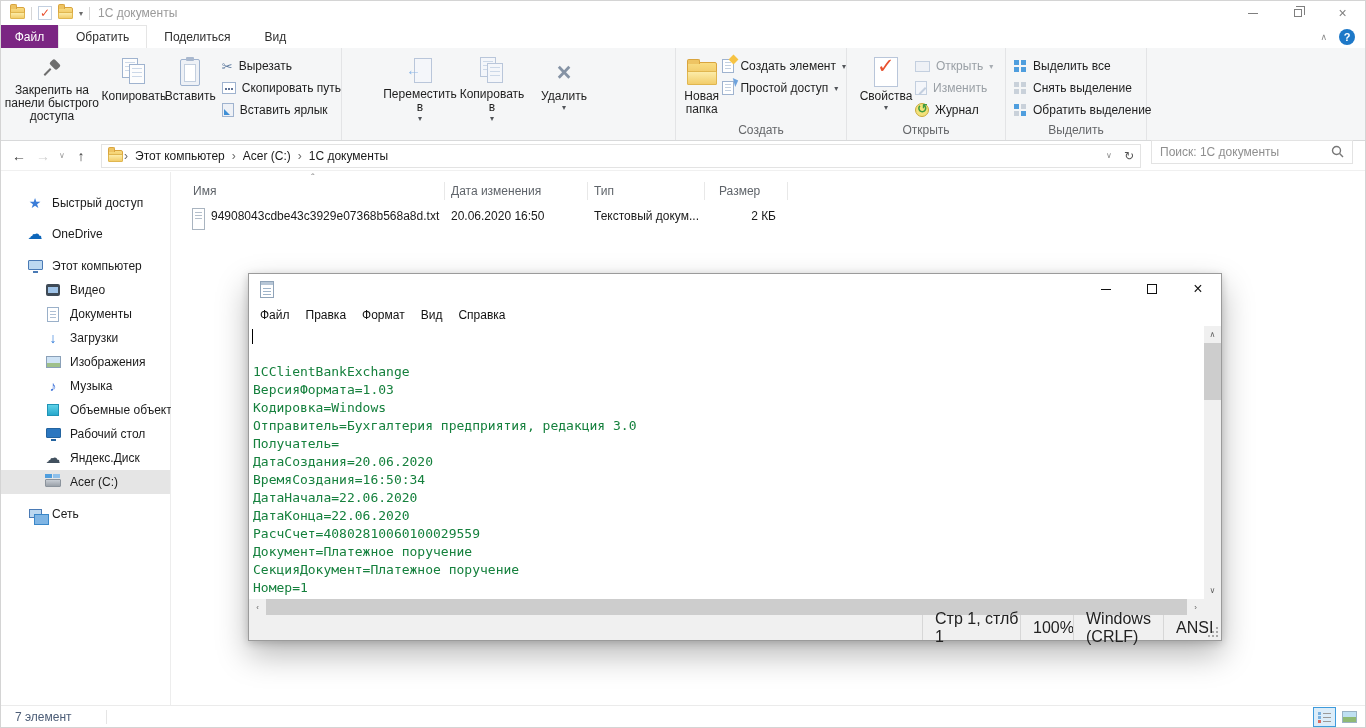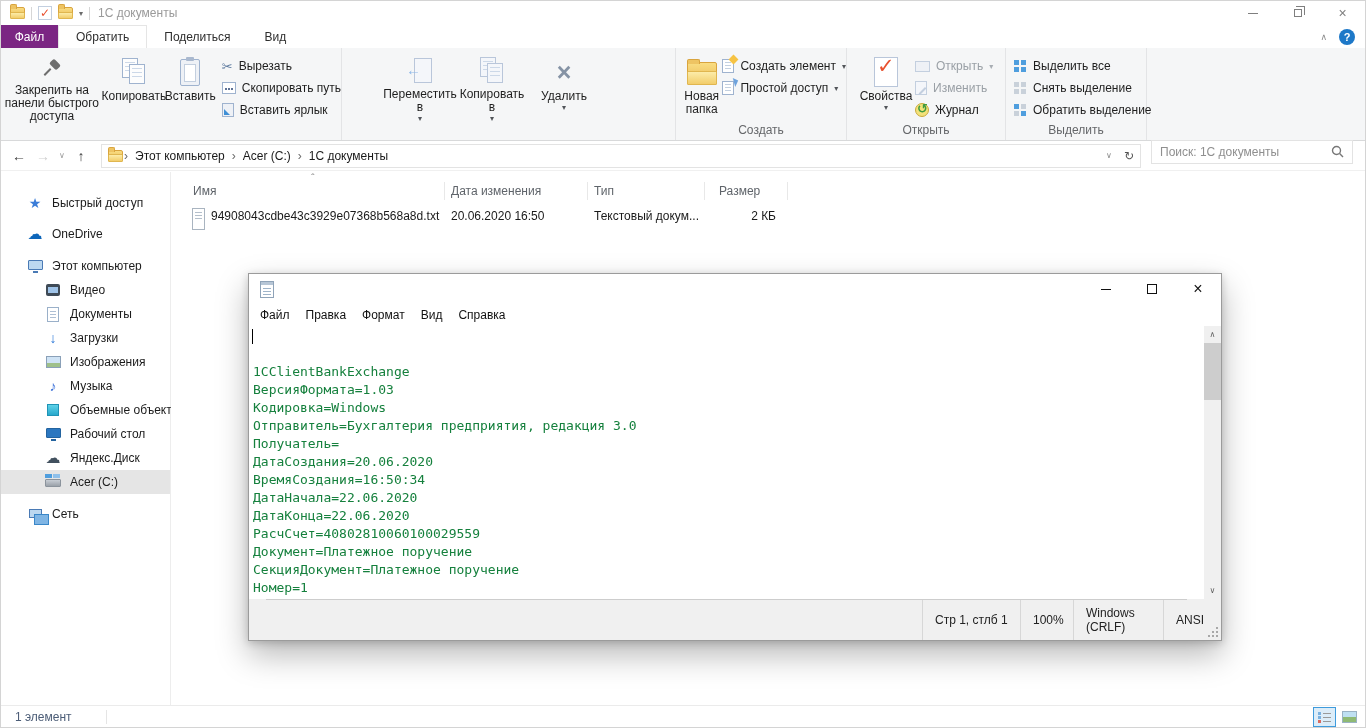"Стр 1, стлб 1" .np-status { font-size: 12px -> 16px; height: 40px -> 25px }
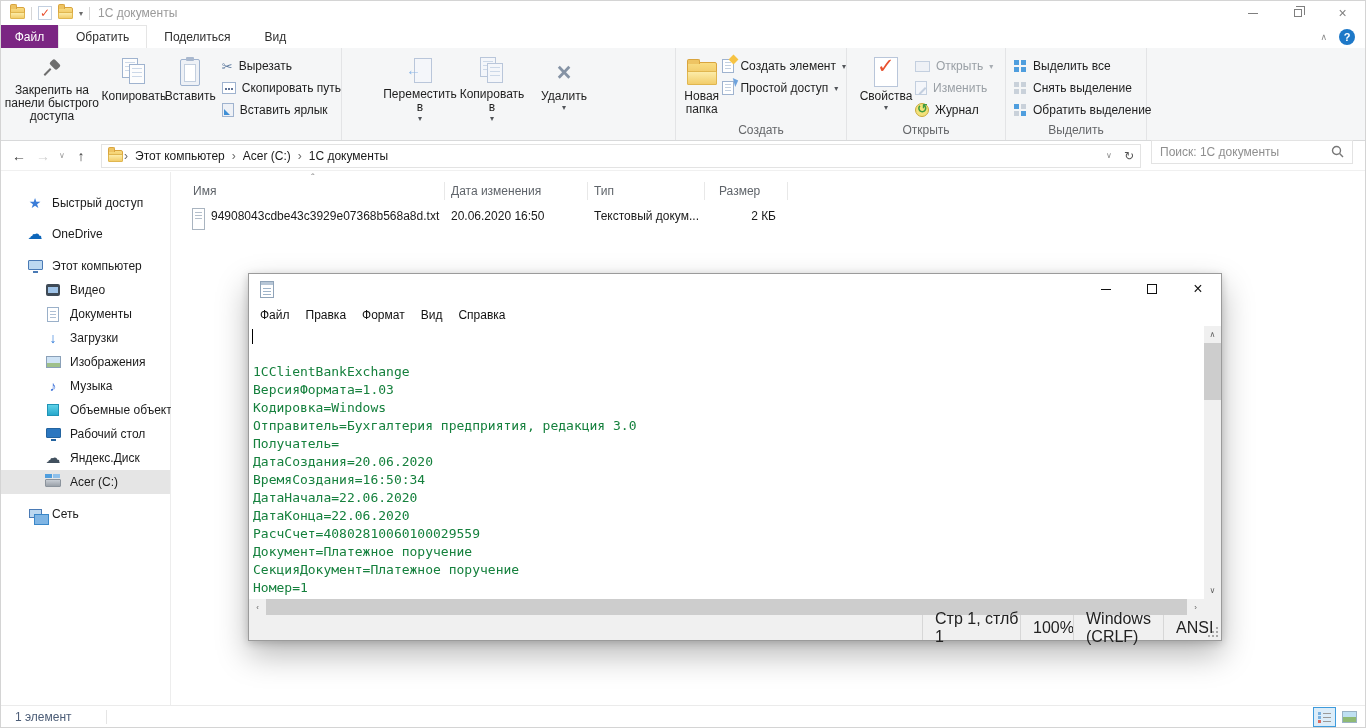"1 элемент" span.count { text: 1 -> 7 }
